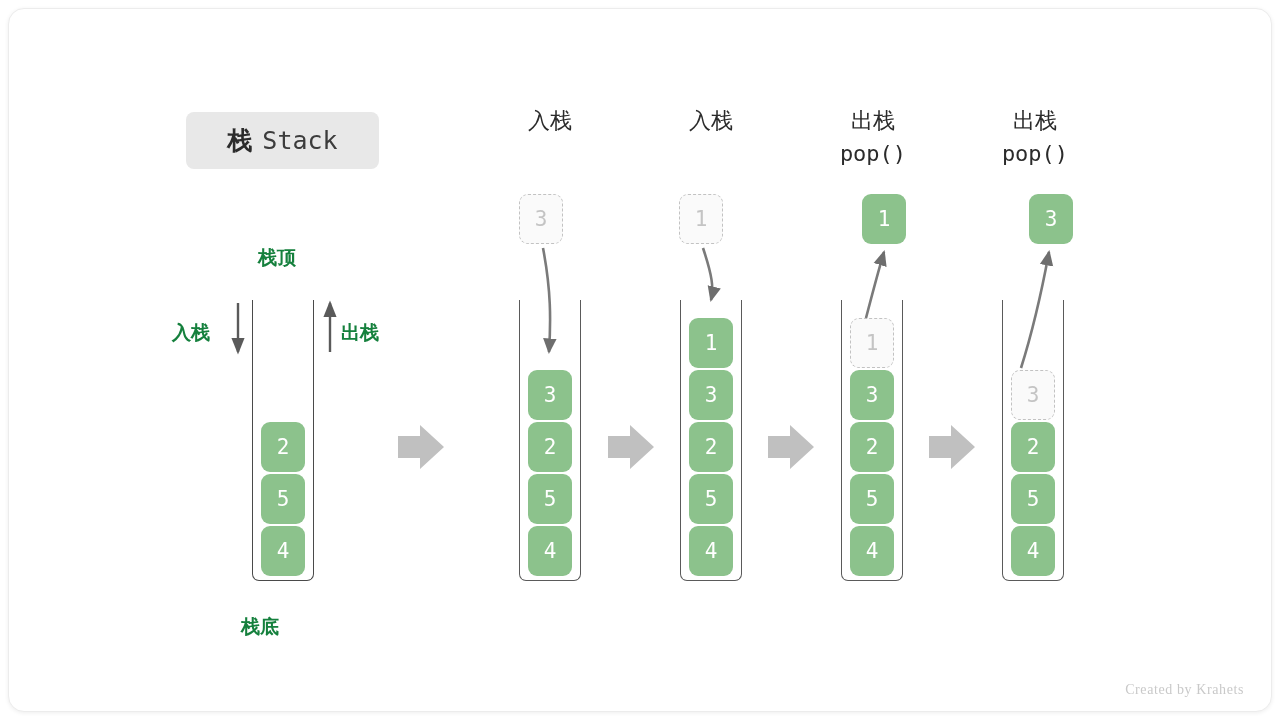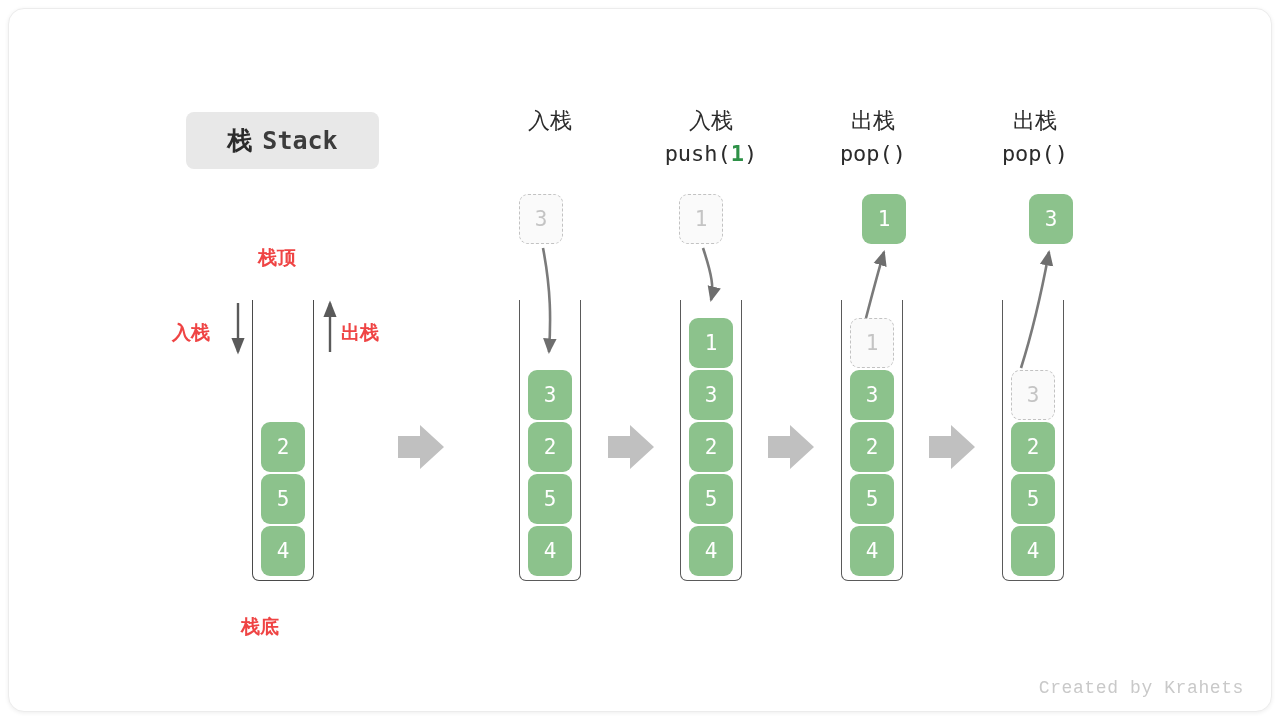"Stack" .title-en { font-weight: bold -> none }
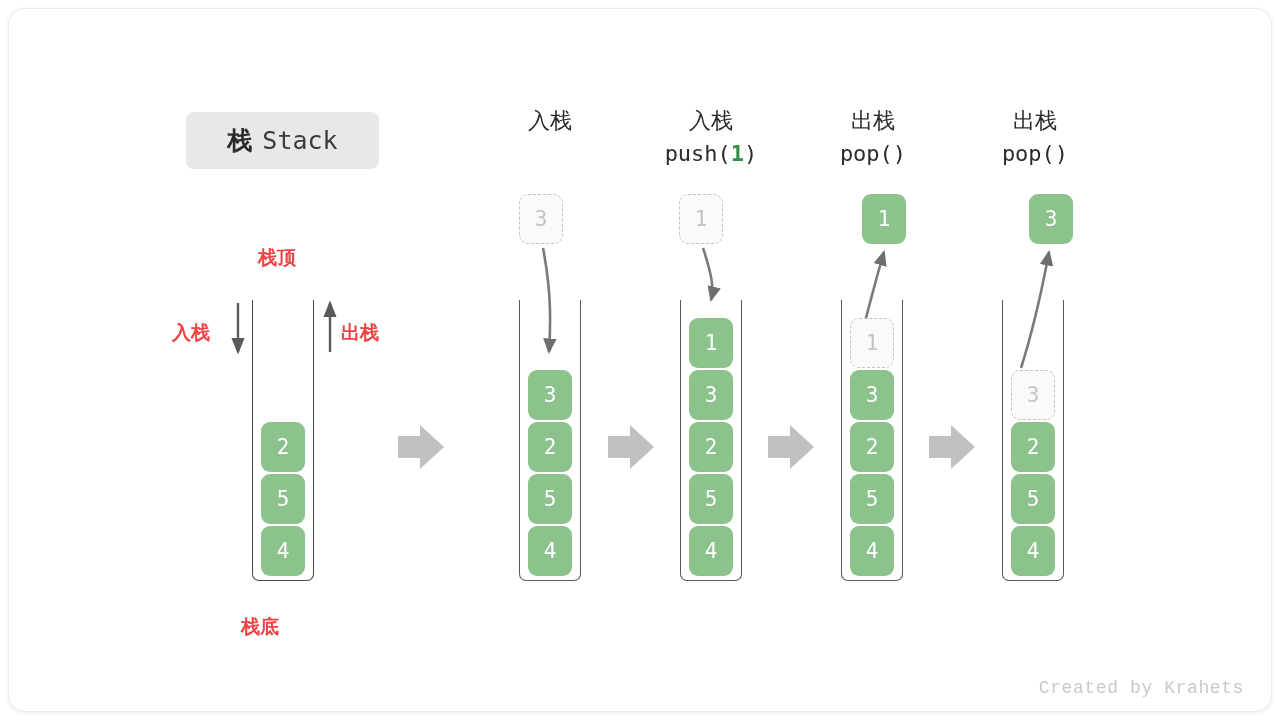"push(1)" span.op-fn { html: <span><span>push(</span><span>1</span><span>)</span></span> -> none }
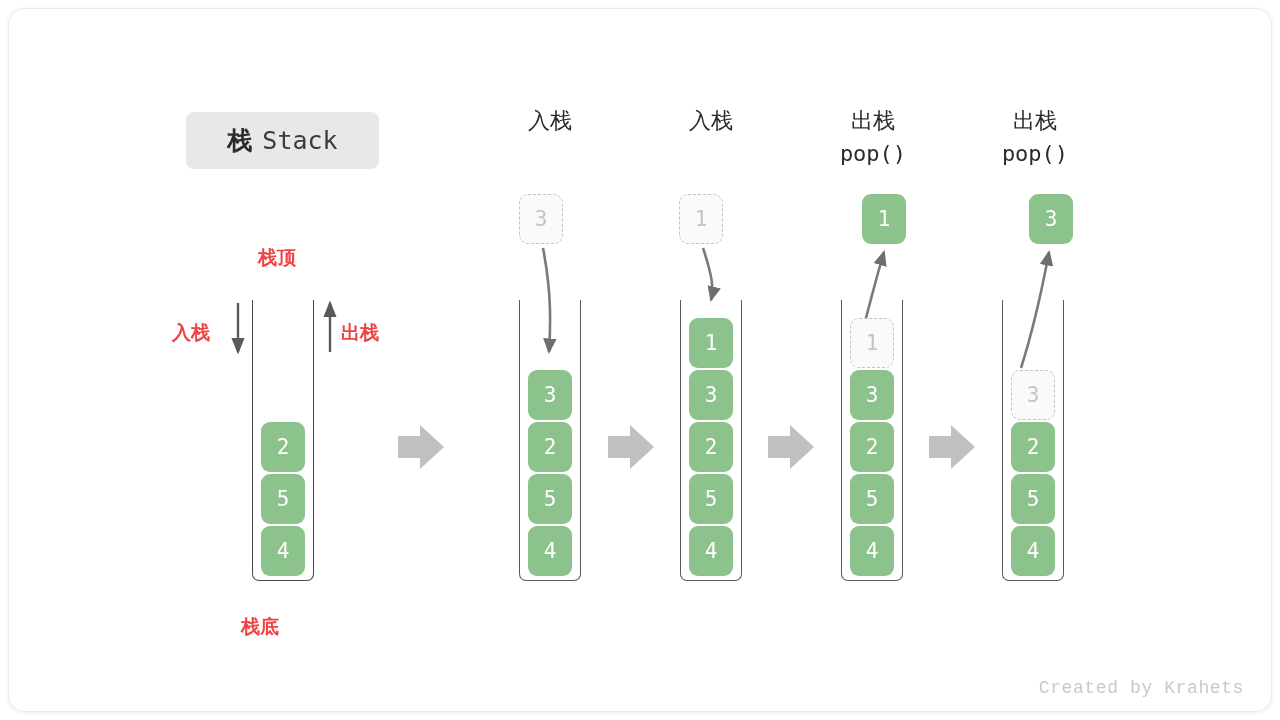"栈顶" .lbl-bold { color: #ef4444 -> #15803d }
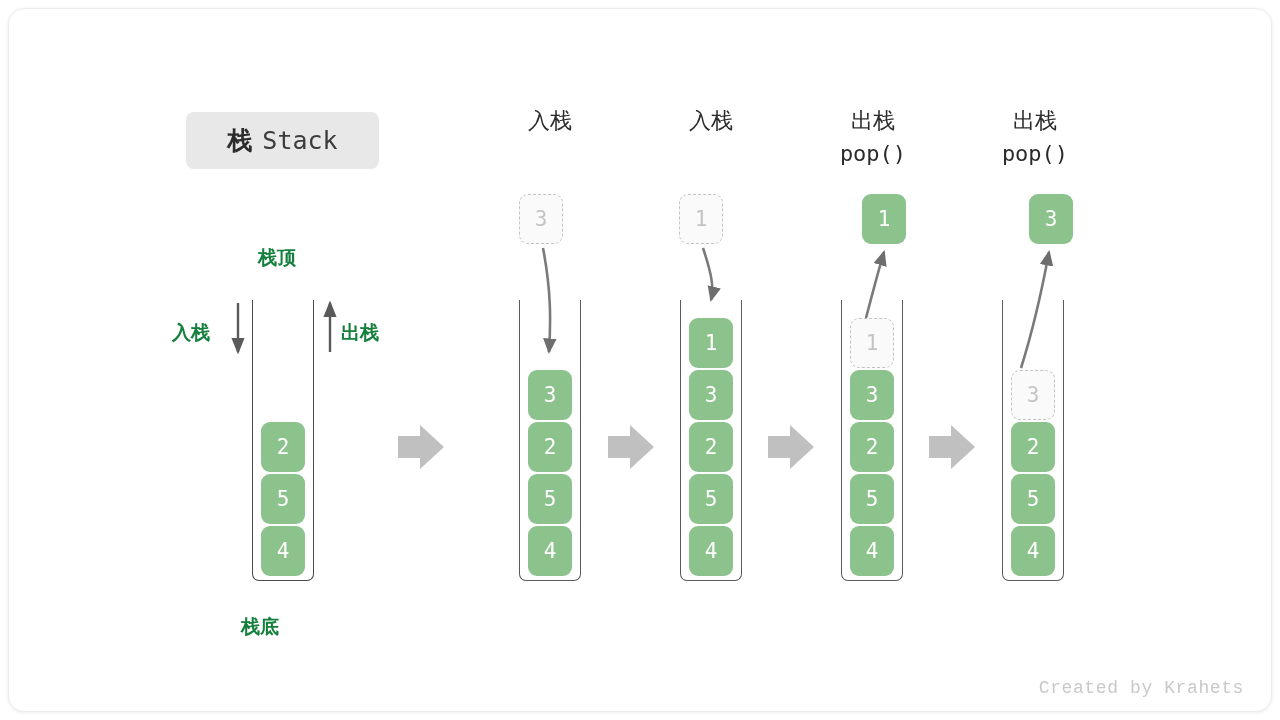"Created by Krahets" .footer { font-family: Liberation Mono, monospace -> Liberation Serif, serif; font-size: 18px -> 14px }
